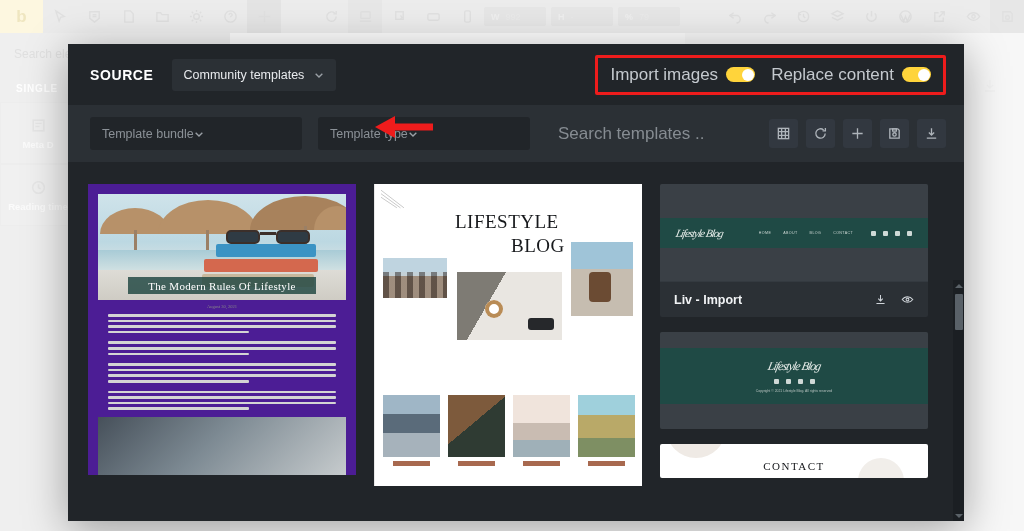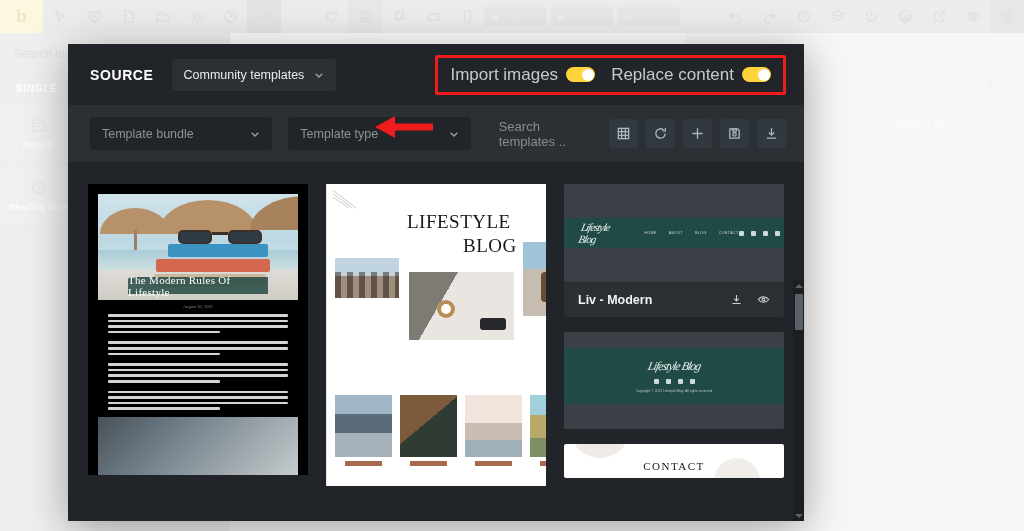"SOURCE" .modal { width: 736px -> 896px }
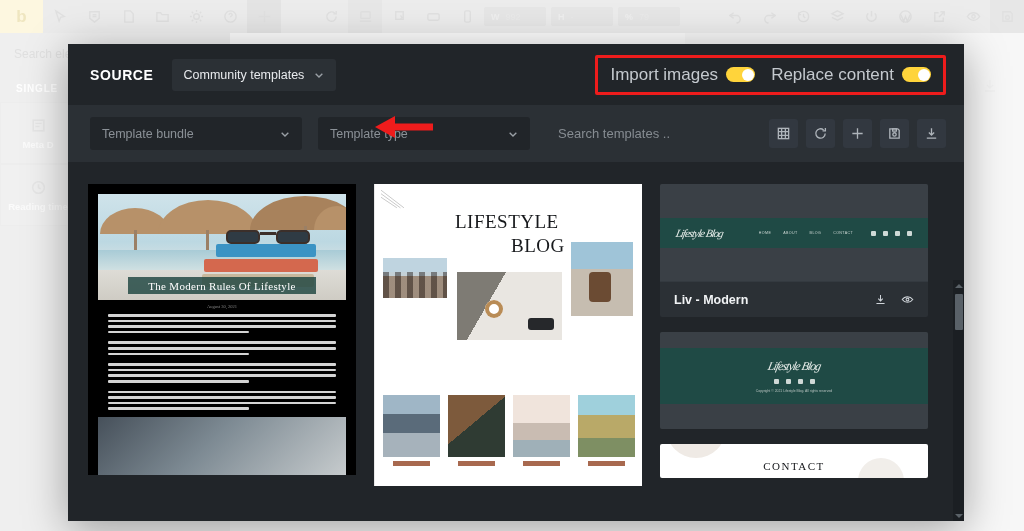"Template bundle" .sel { justify-content: space-between -> none }
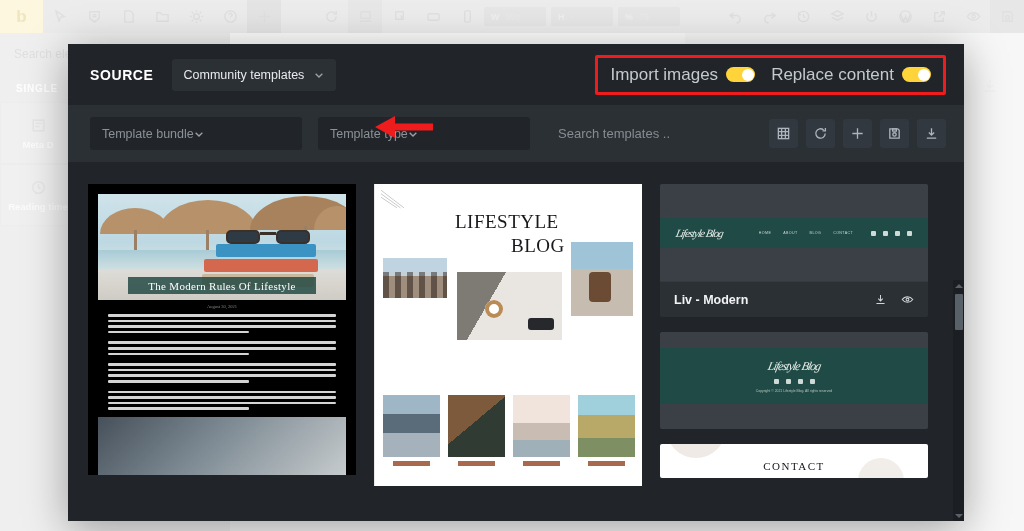"Search templates .." .search-box { font-size: 13px -> 17px }
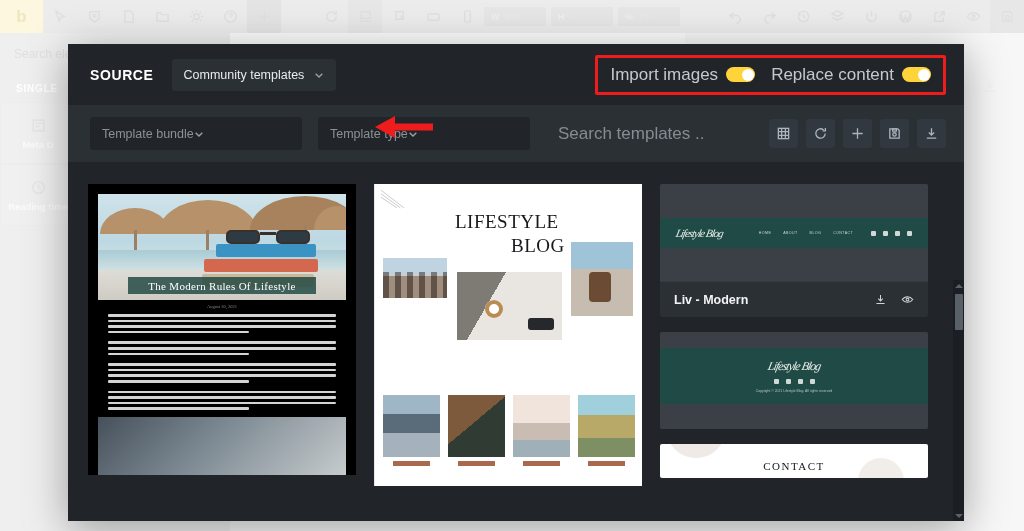"The Modern Rules Of Lifestyle" .card-white { background: #000000 -> #4c1d95 }
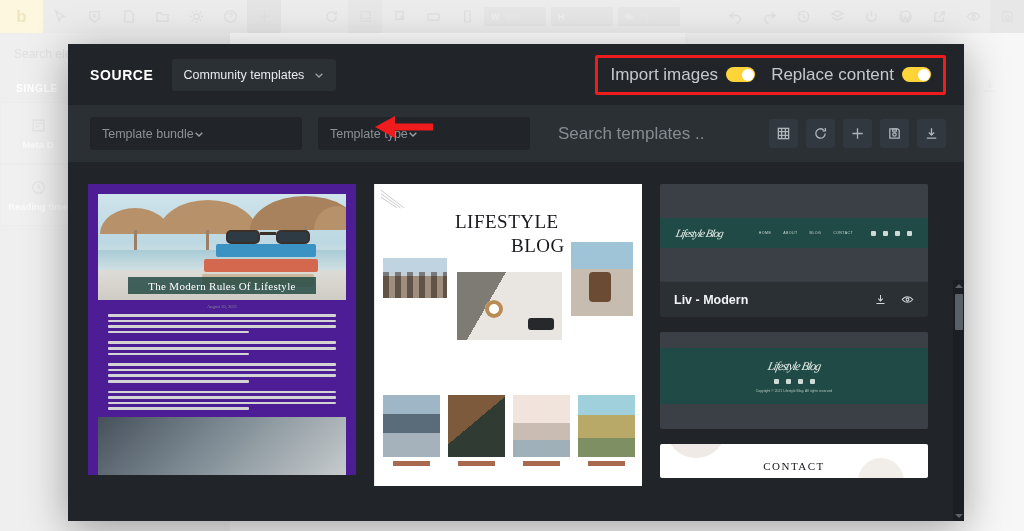"Liv - Modern" span.tcard-name { text: Modern -> Import }
